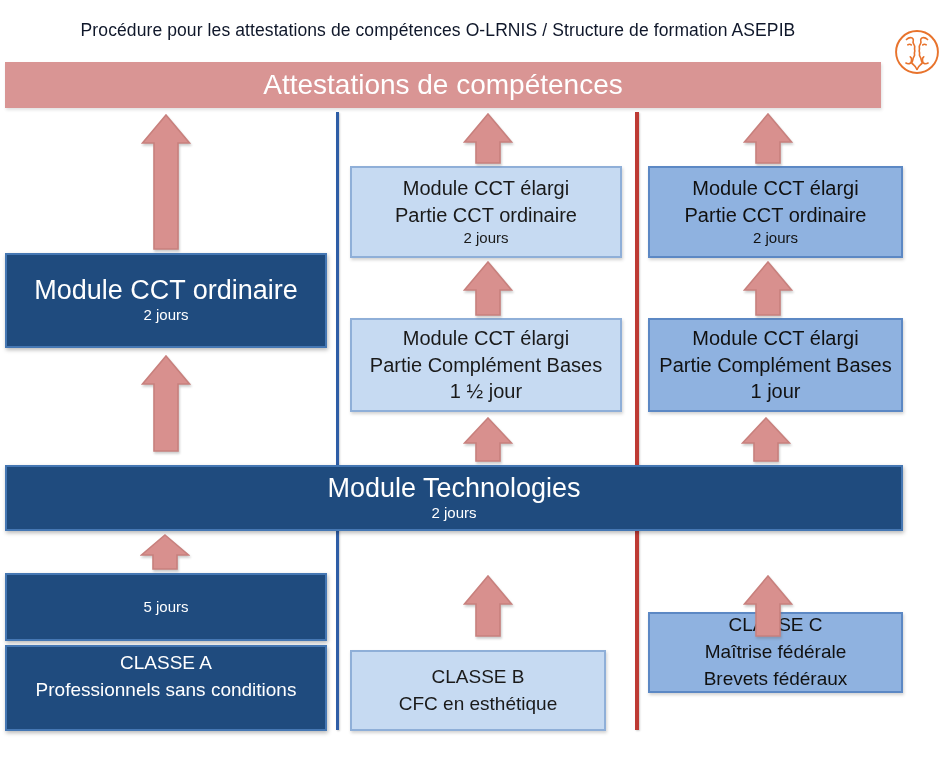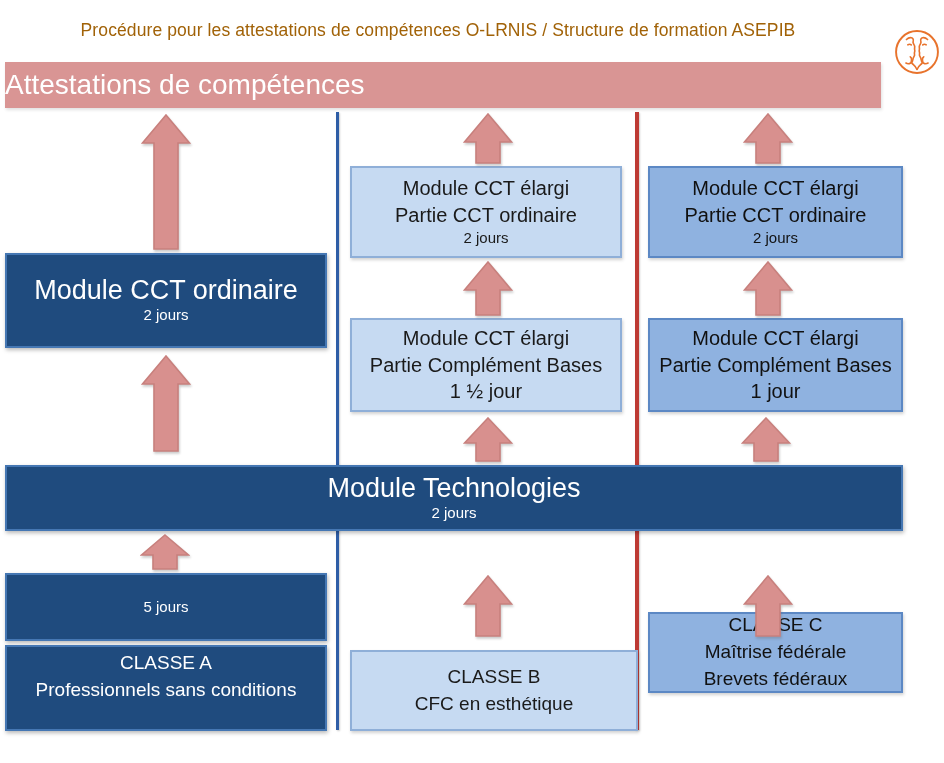"Procédure pour les attestations de" .title { color: #a16207 -> #0f172a }
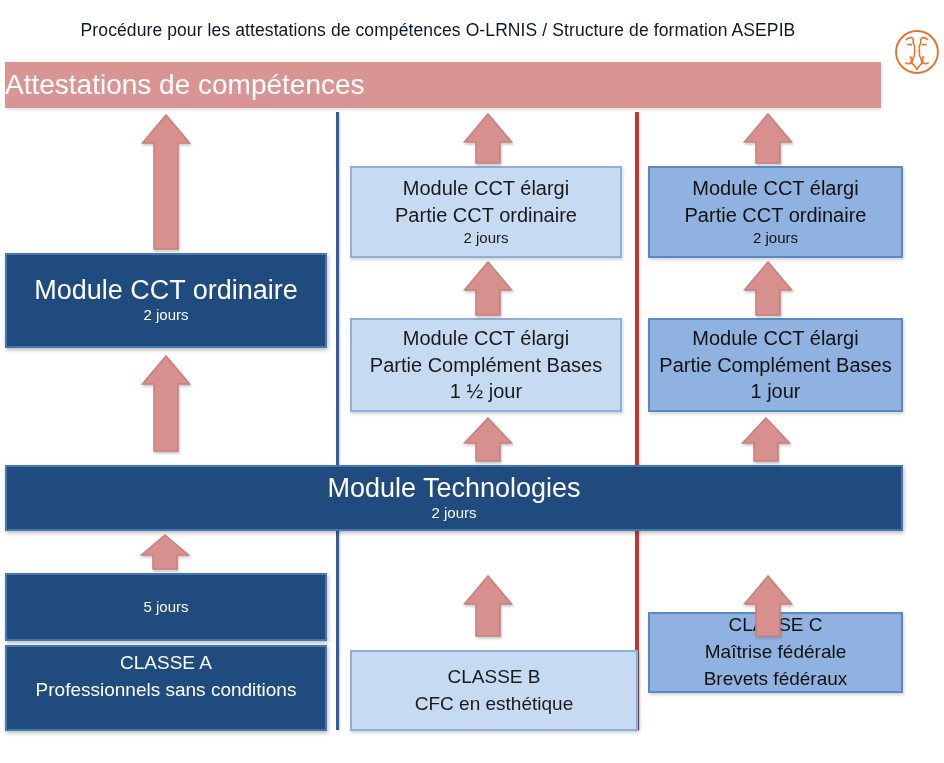"Attestations de compétences" .banner { justify-content: flex-start -> center }
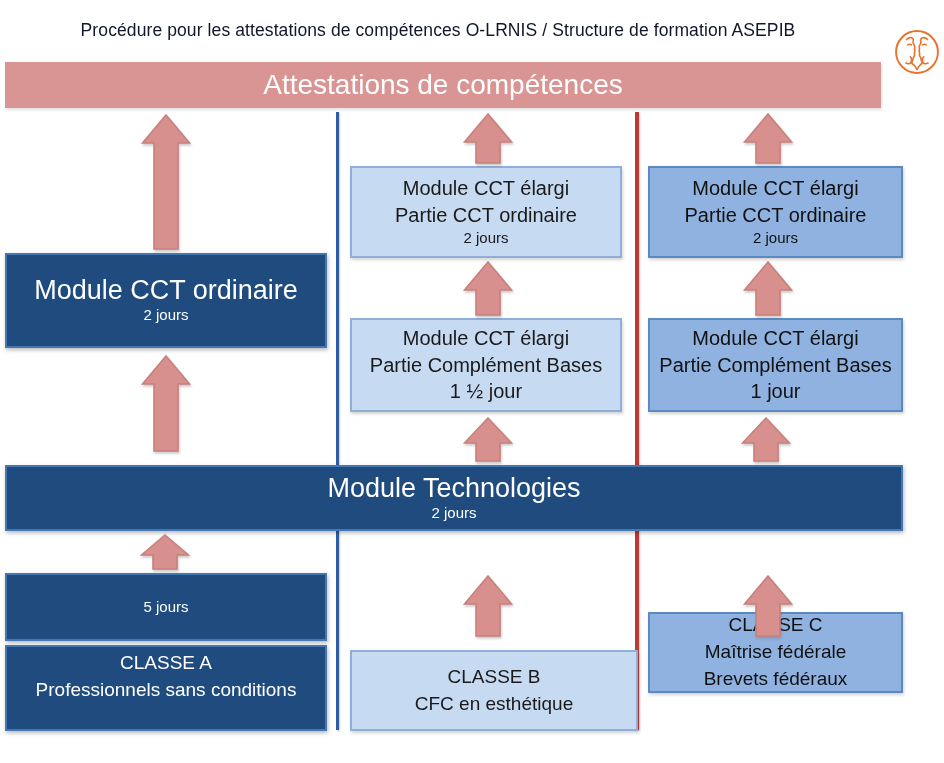"CLASSE B" div.box { width: 288px -> 256px }
